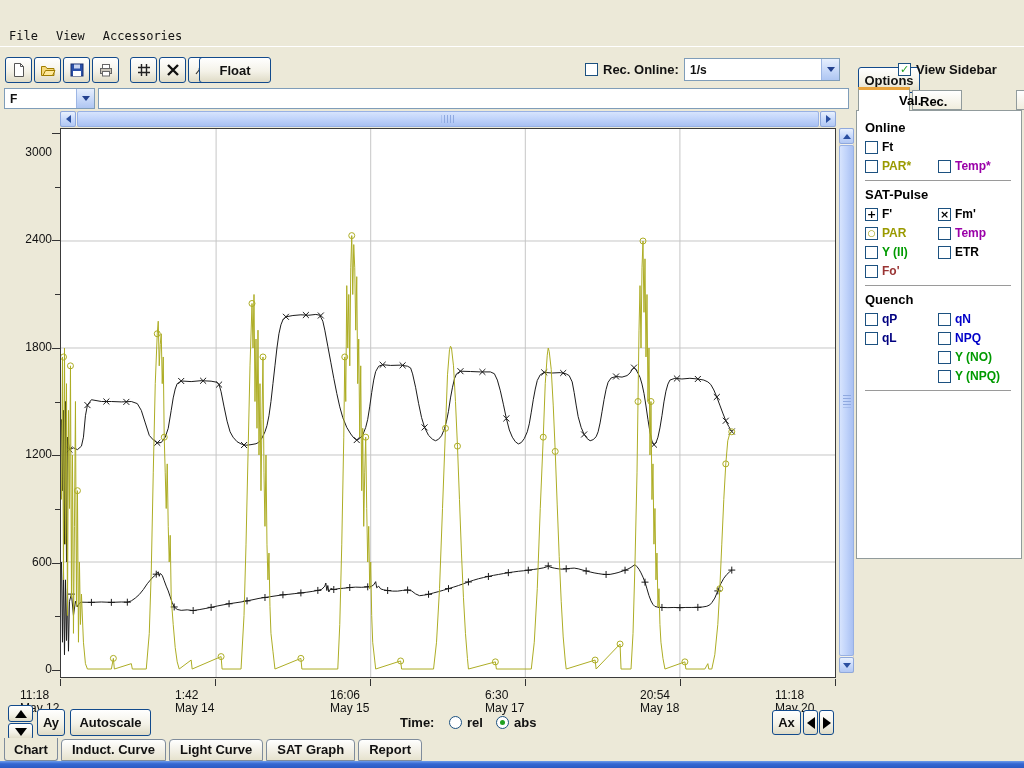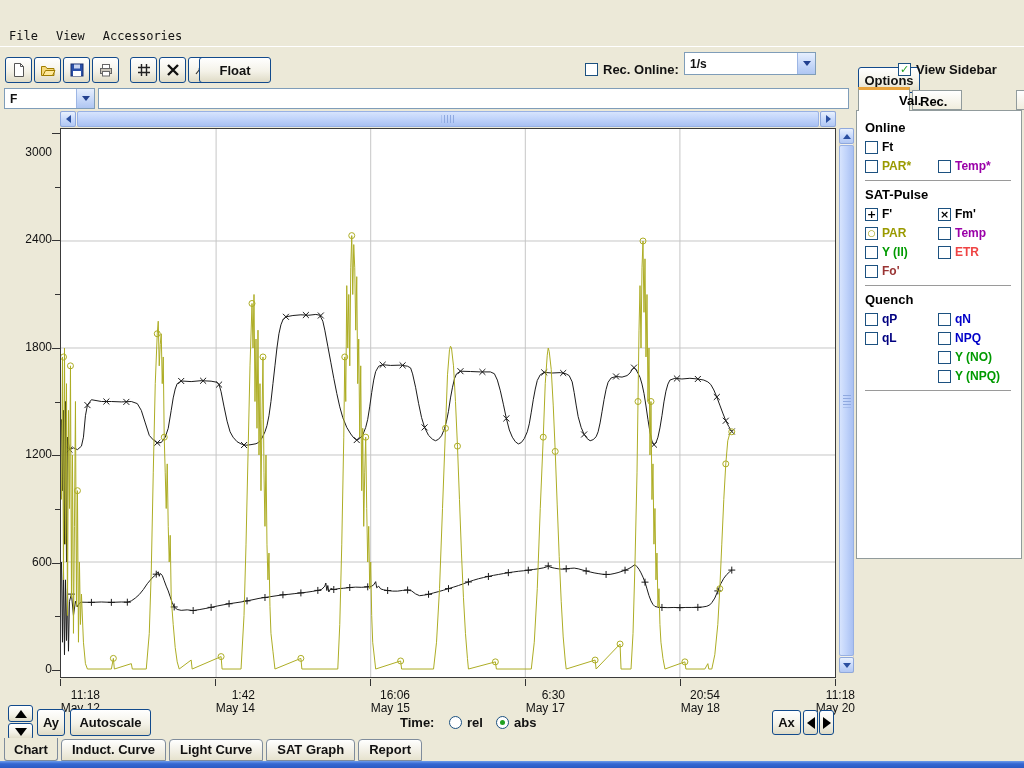"1/s" div.combo { top: 5px -> 11px; width: 132px -> 156px }
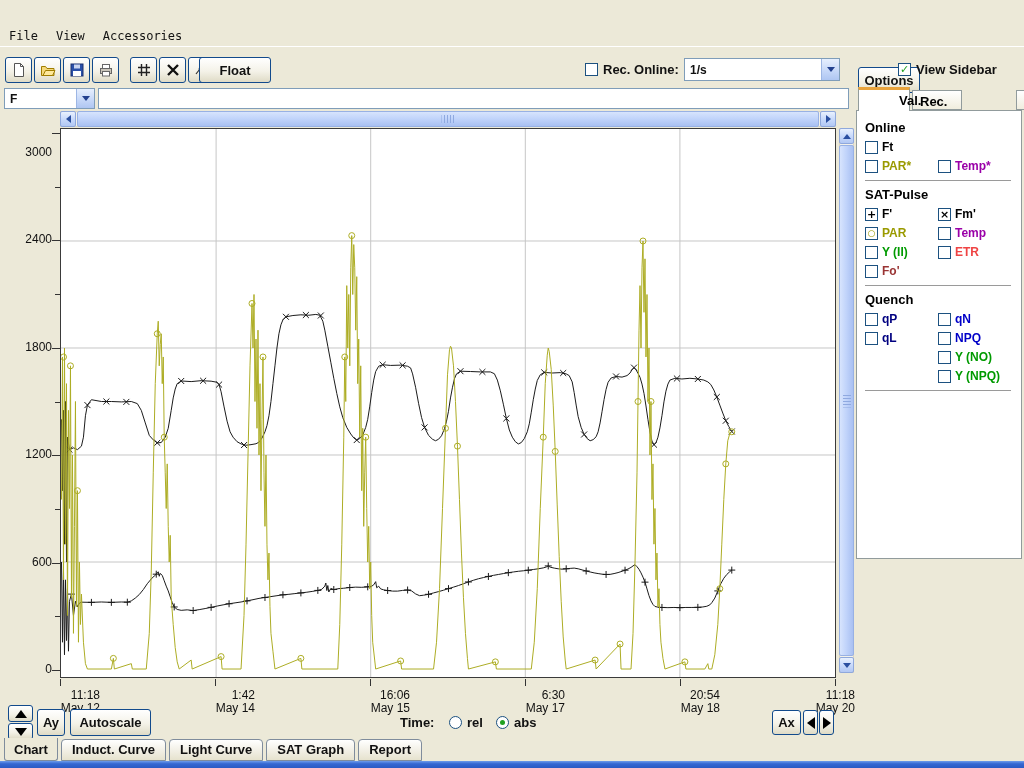"ETR" span.lab { color: #ef4444 -> #000000 }
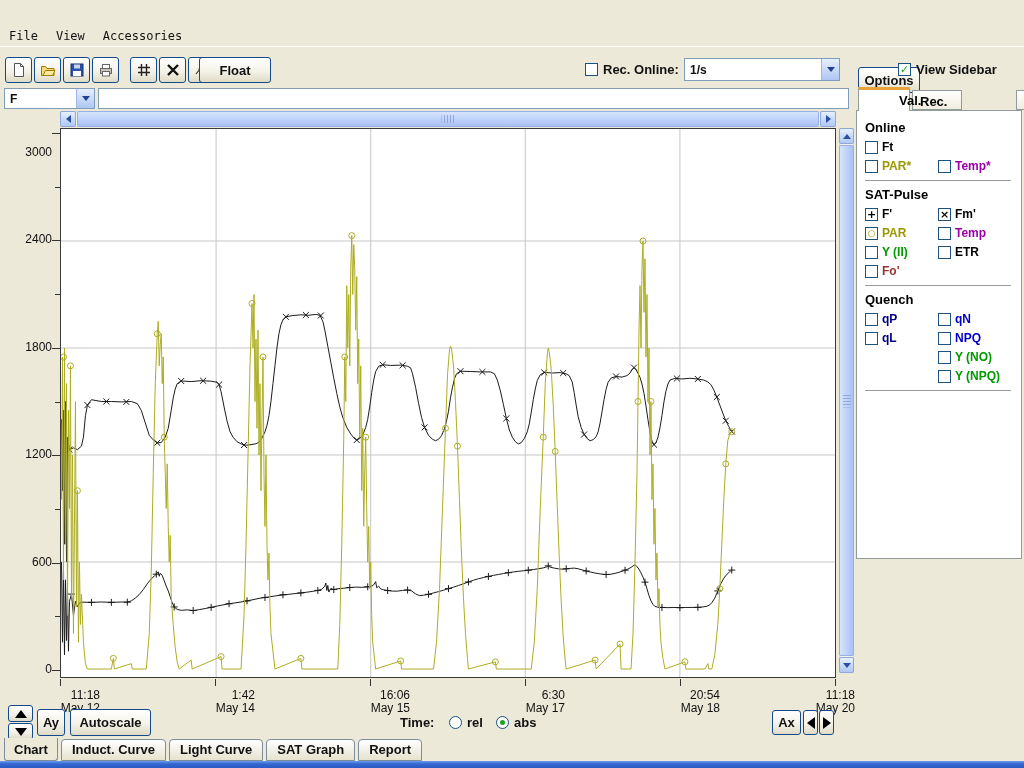"11:18" .xlab { text-align: right -> left }
